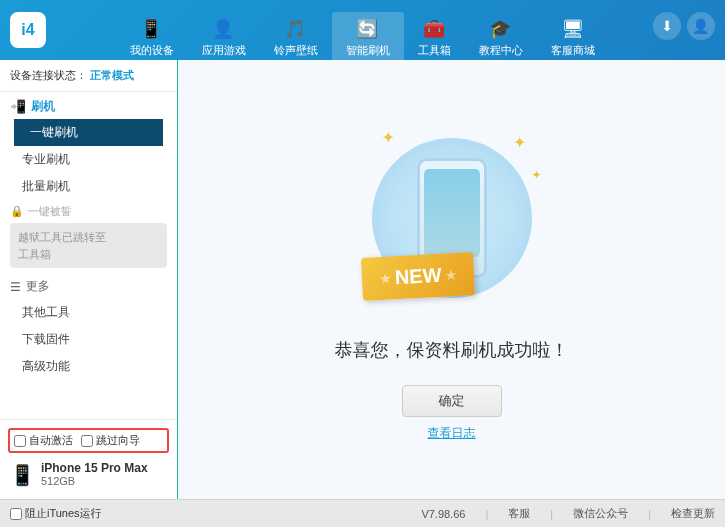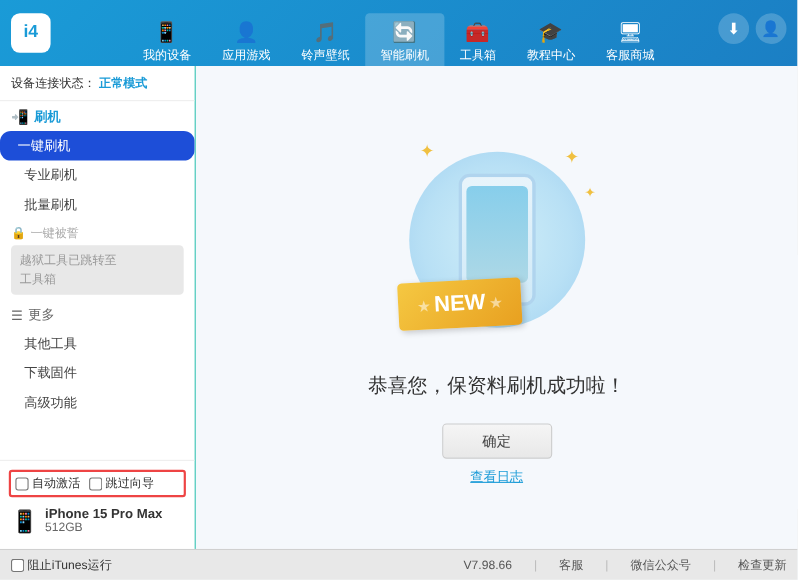"一键刷机" .sidebar-item.active { background: #1d4ed8 -> #0c4a6e; border-radius: 10px -> 0; margin: 0 0 -> 0 14px }
